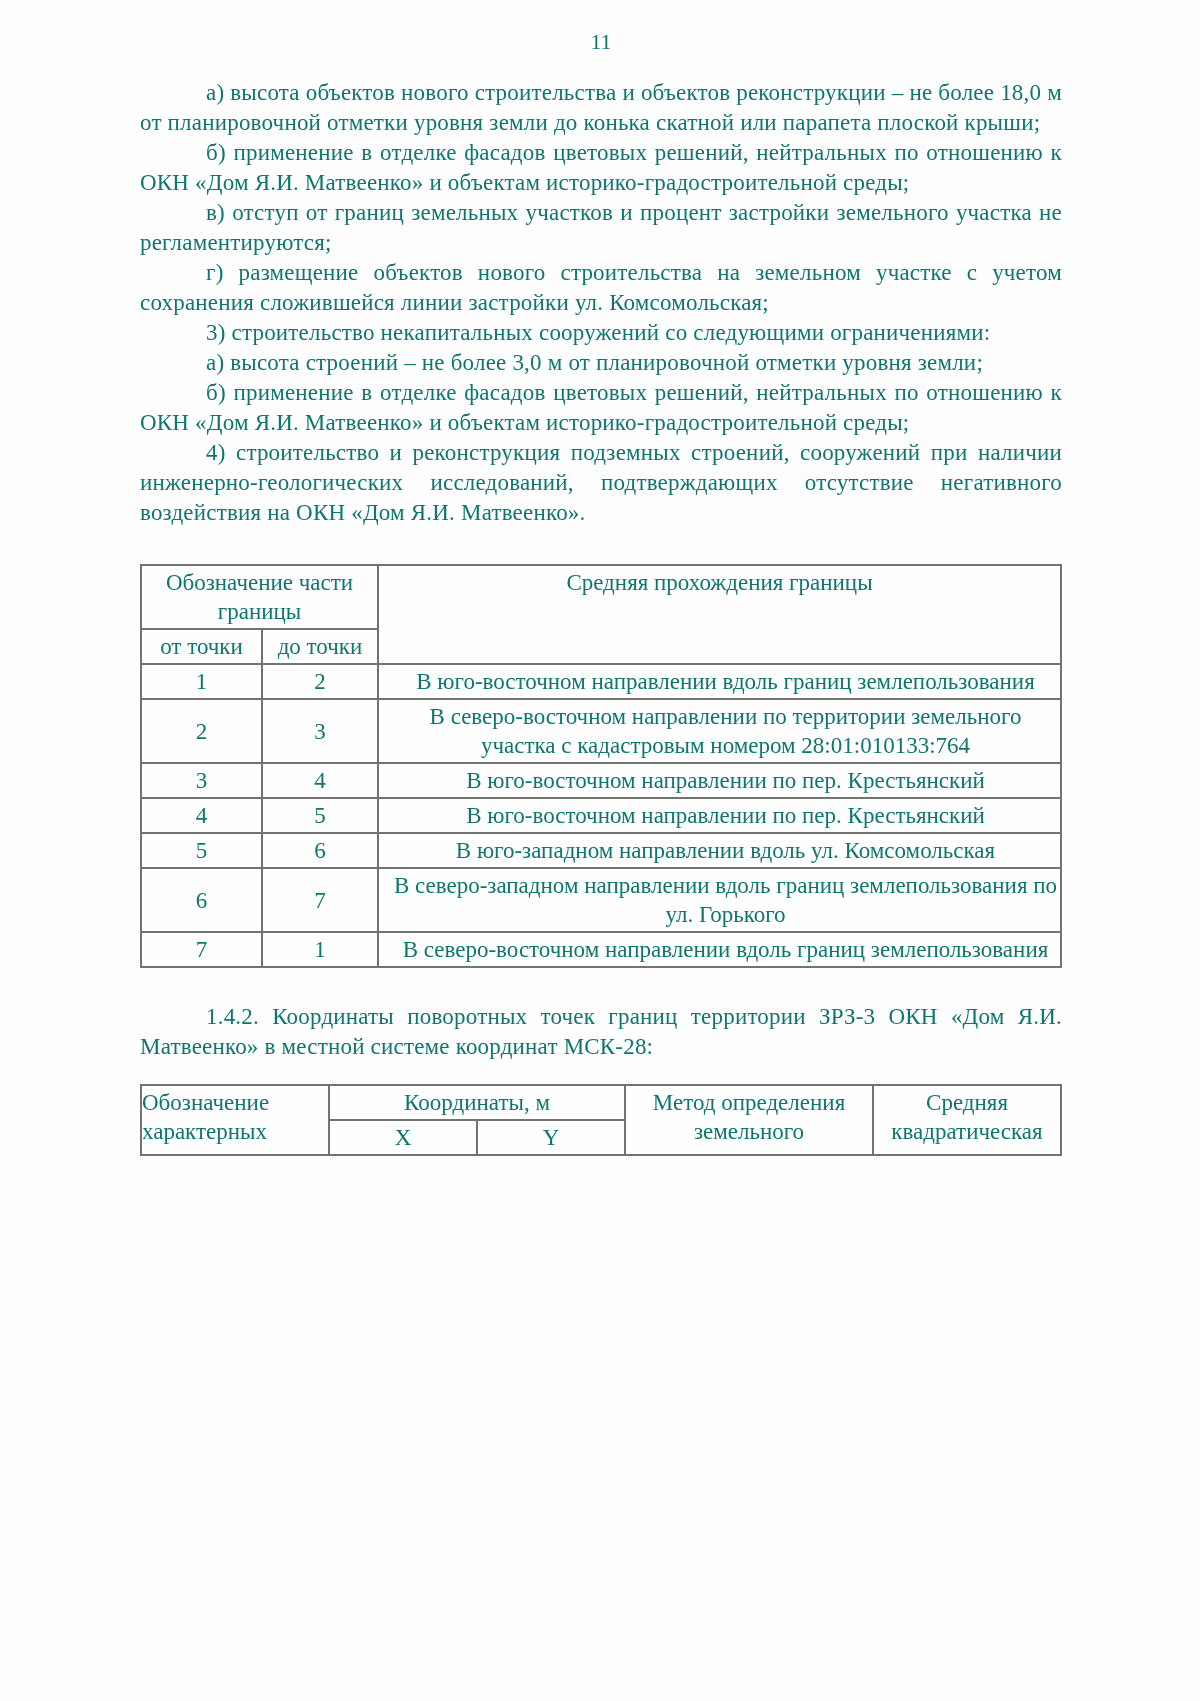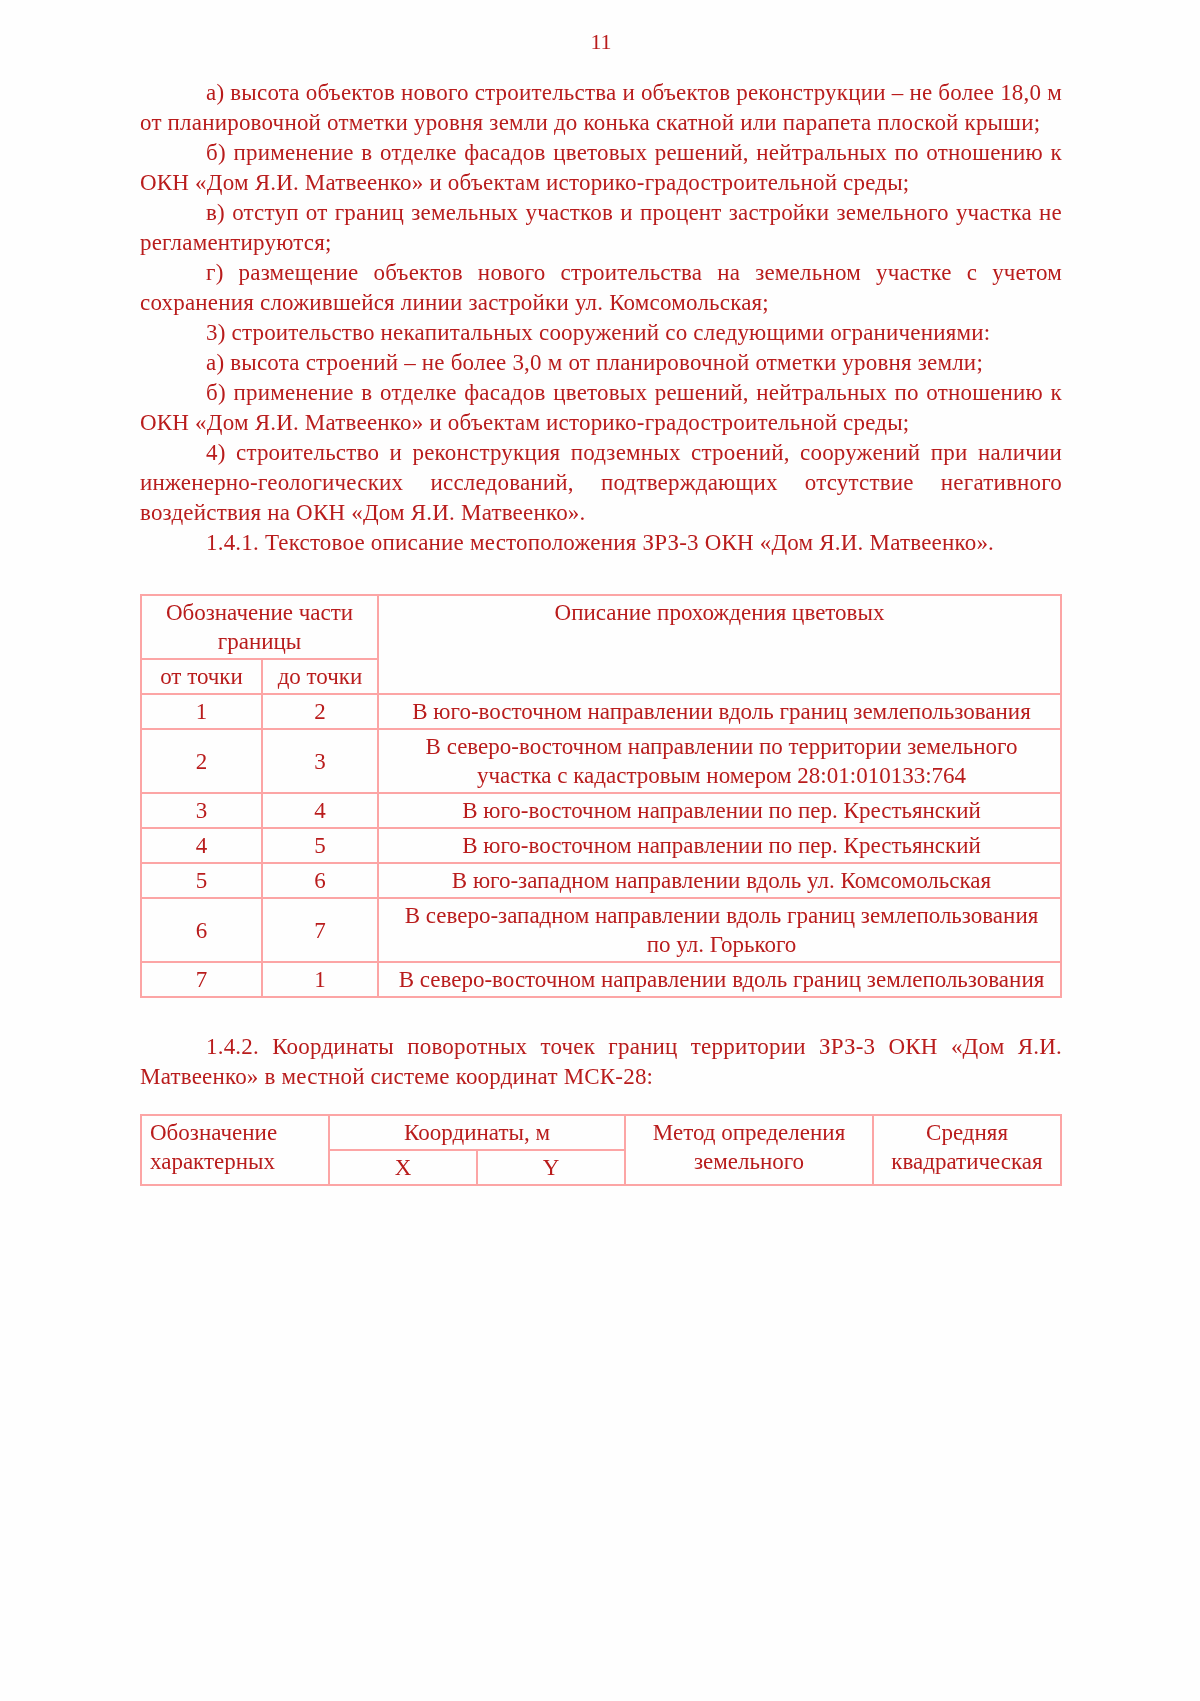"11" .page { color: #b91c1c -> #0f766e }
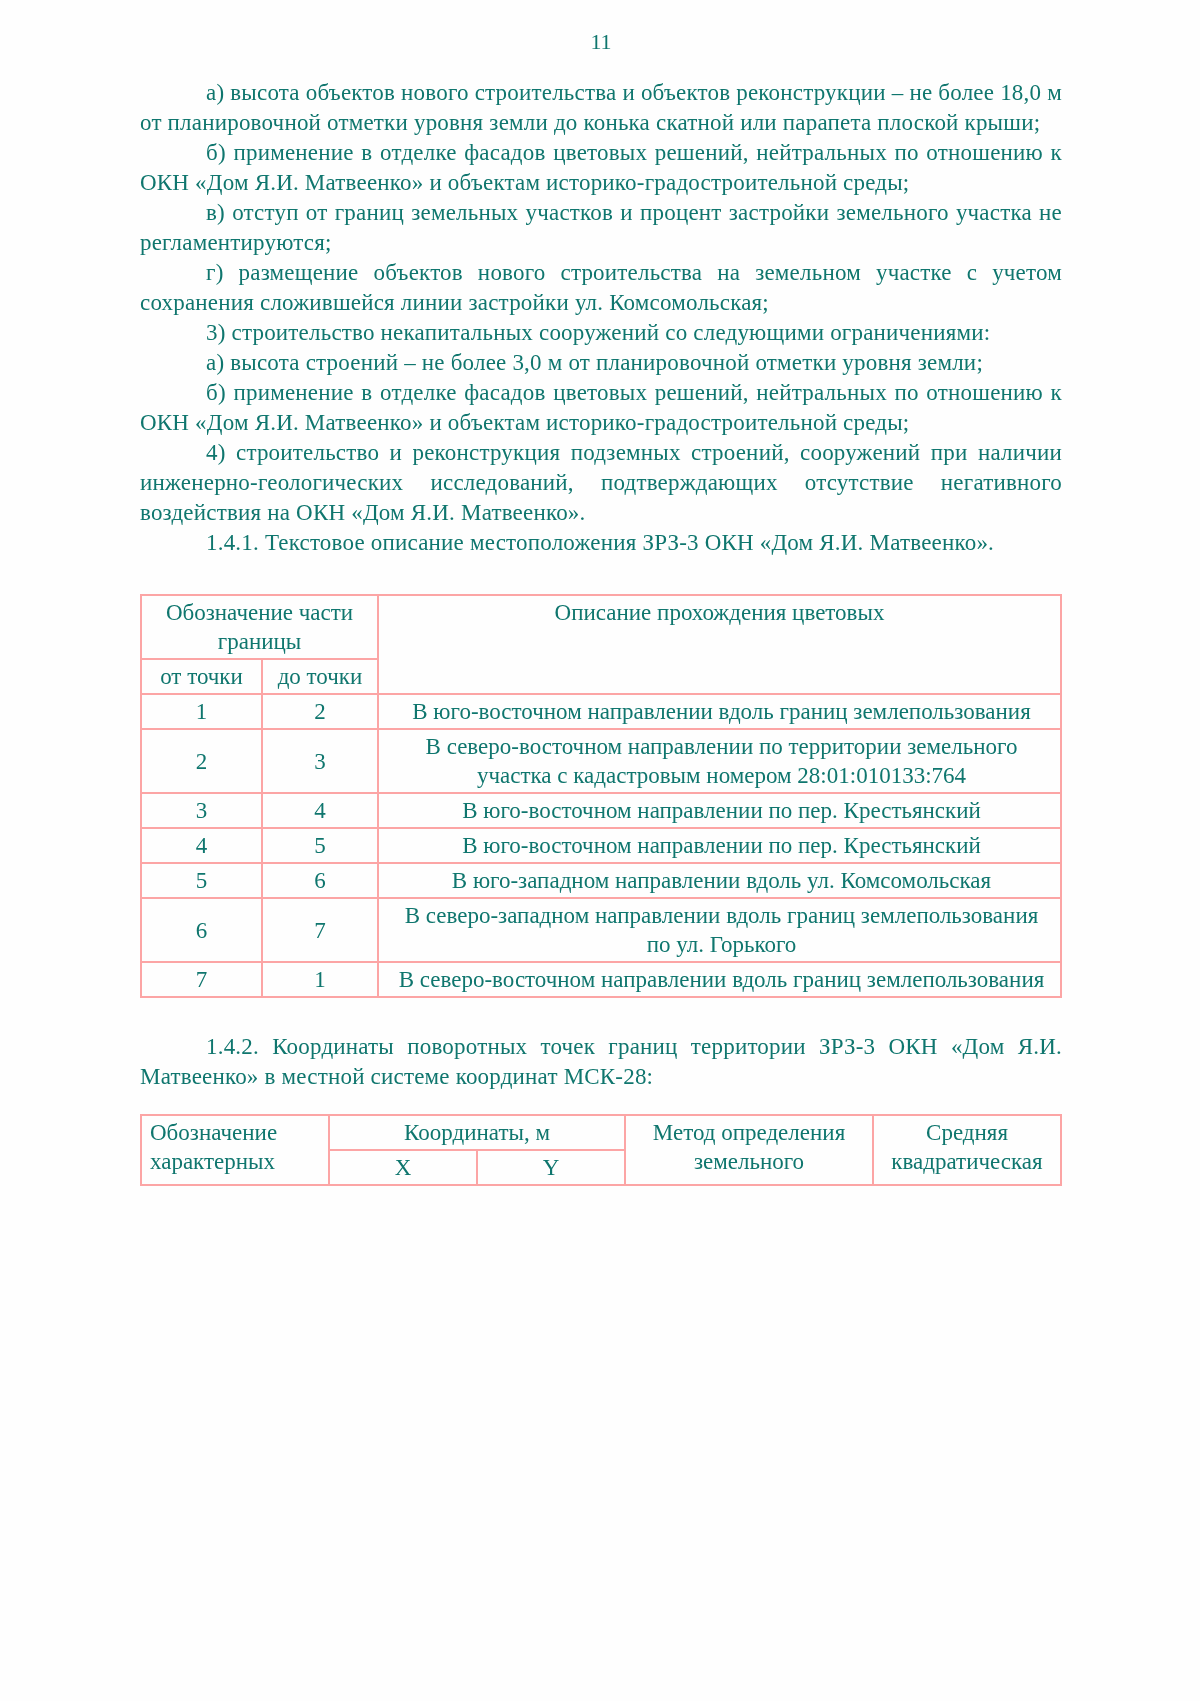"1.4.1. Текстовое описание местоположения" p { html: <p>1.4.1. Текстовое описание местоположения ЗРЗ-3 ОКН «Дом Я.И. Матвеенко».</p> -> none }
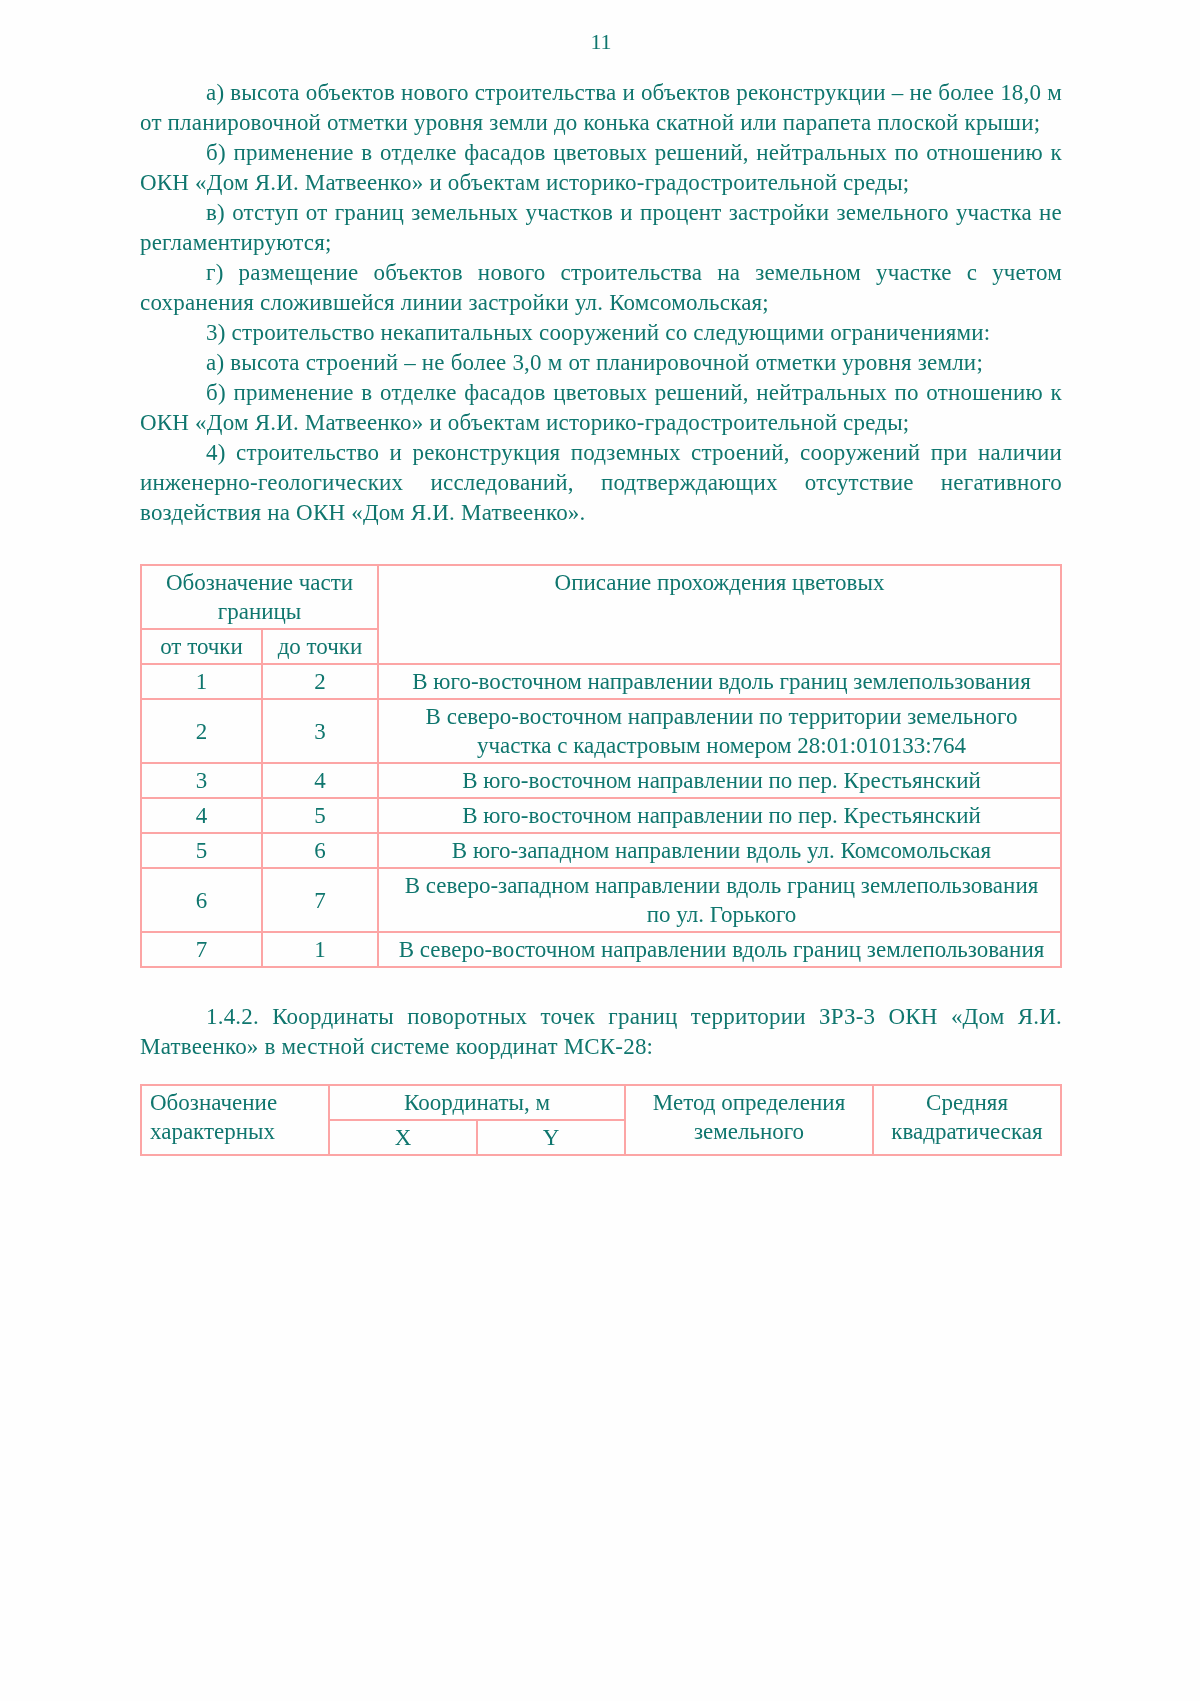"Обозначение части границы" table.doc-table td { border: 2px solid #fca5a5 -> 2px solid #737373; padding: 2px 8px -> 2px 0 }
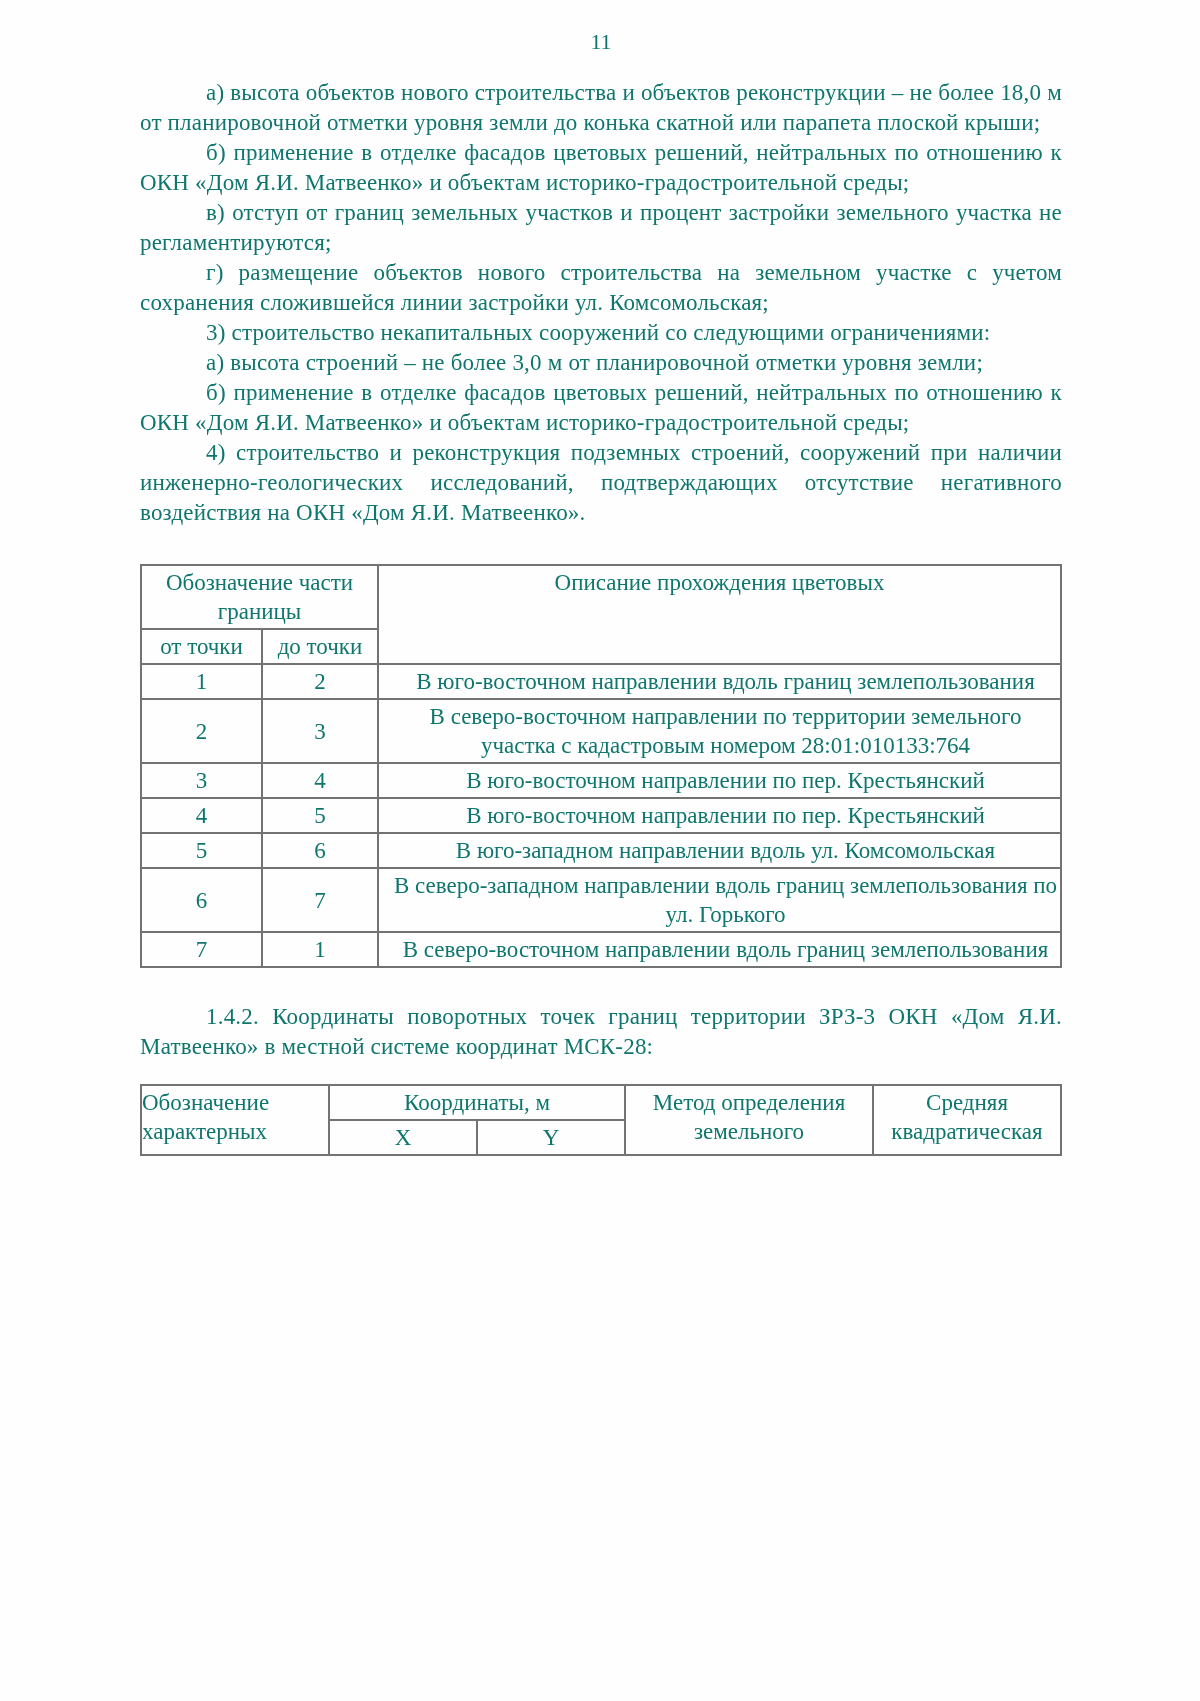"Описание прохождения цветовых" td.cell-center { text: Описание прохождения цветовых -> Средняя прохождения границы }
